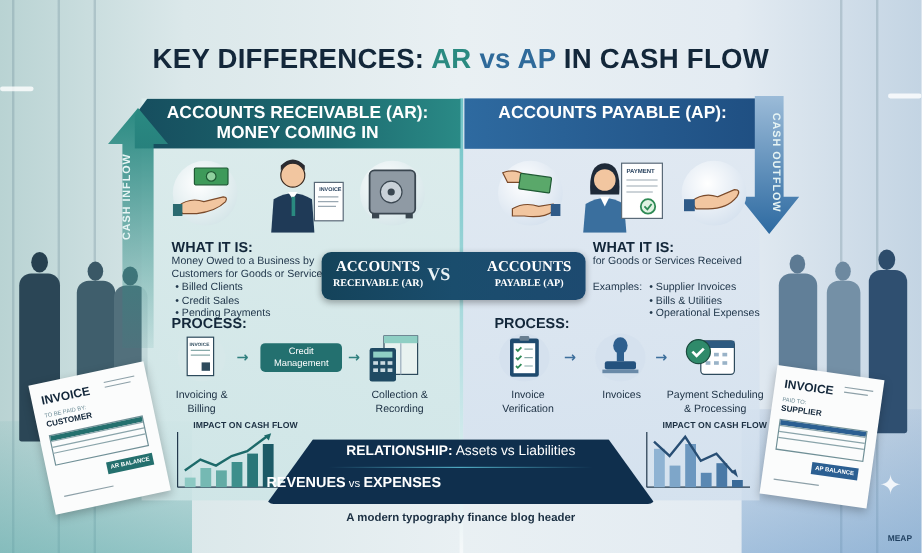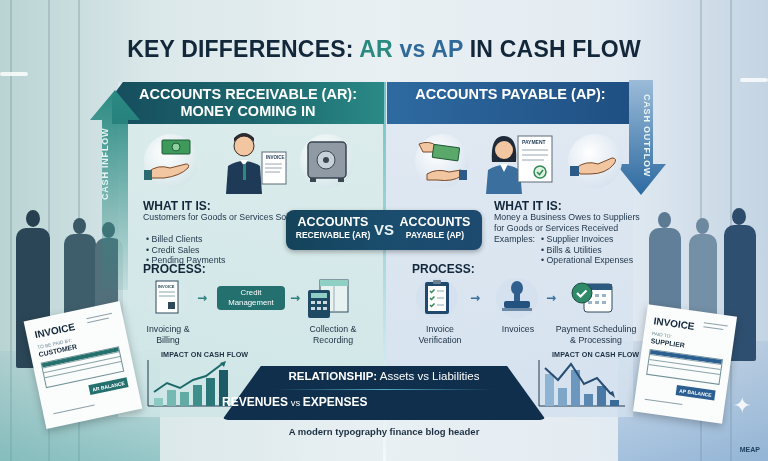"Money Owed to a Business" div { html: none -> <div>Money Owed to a Business by</div> }
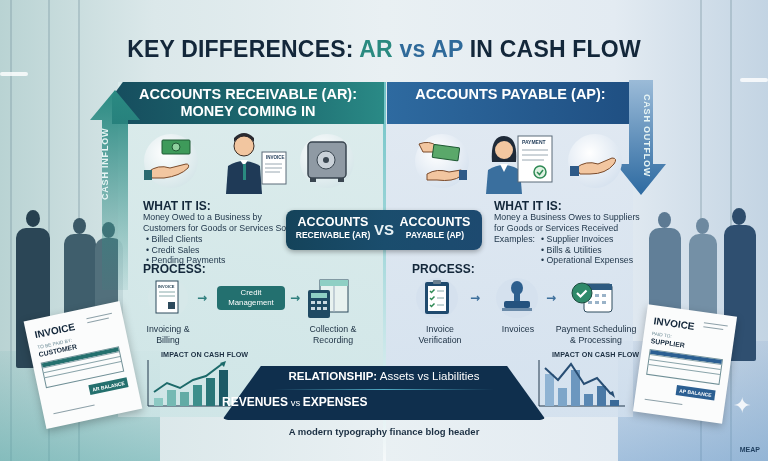"ACCOUNTS" .vs-badge { font-family: Liberation Sans, sans-serif -> Liberation Serif, serif; left: 286px -> 268px; width: 196px -> 220px }
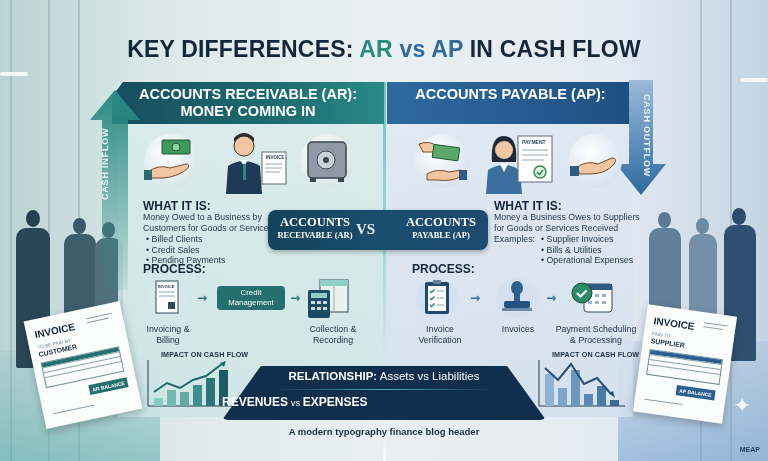"Money a Business Owes to" div { html: <div>Money a Business Owes to Suppliers</div> -> none }
